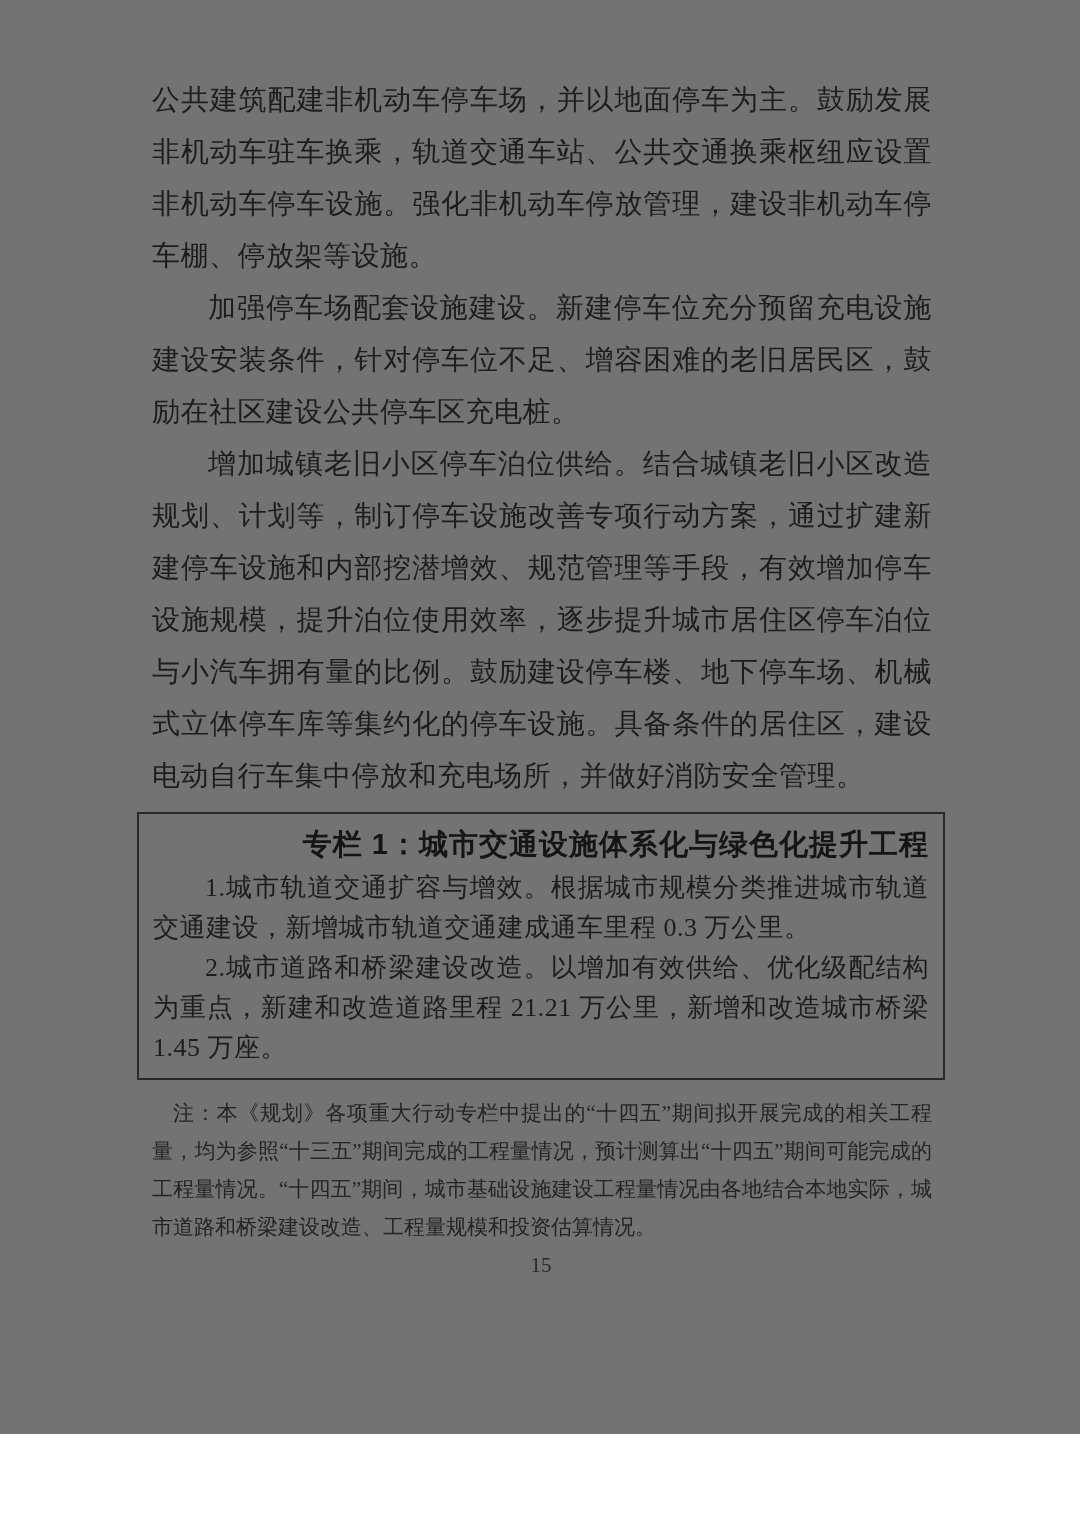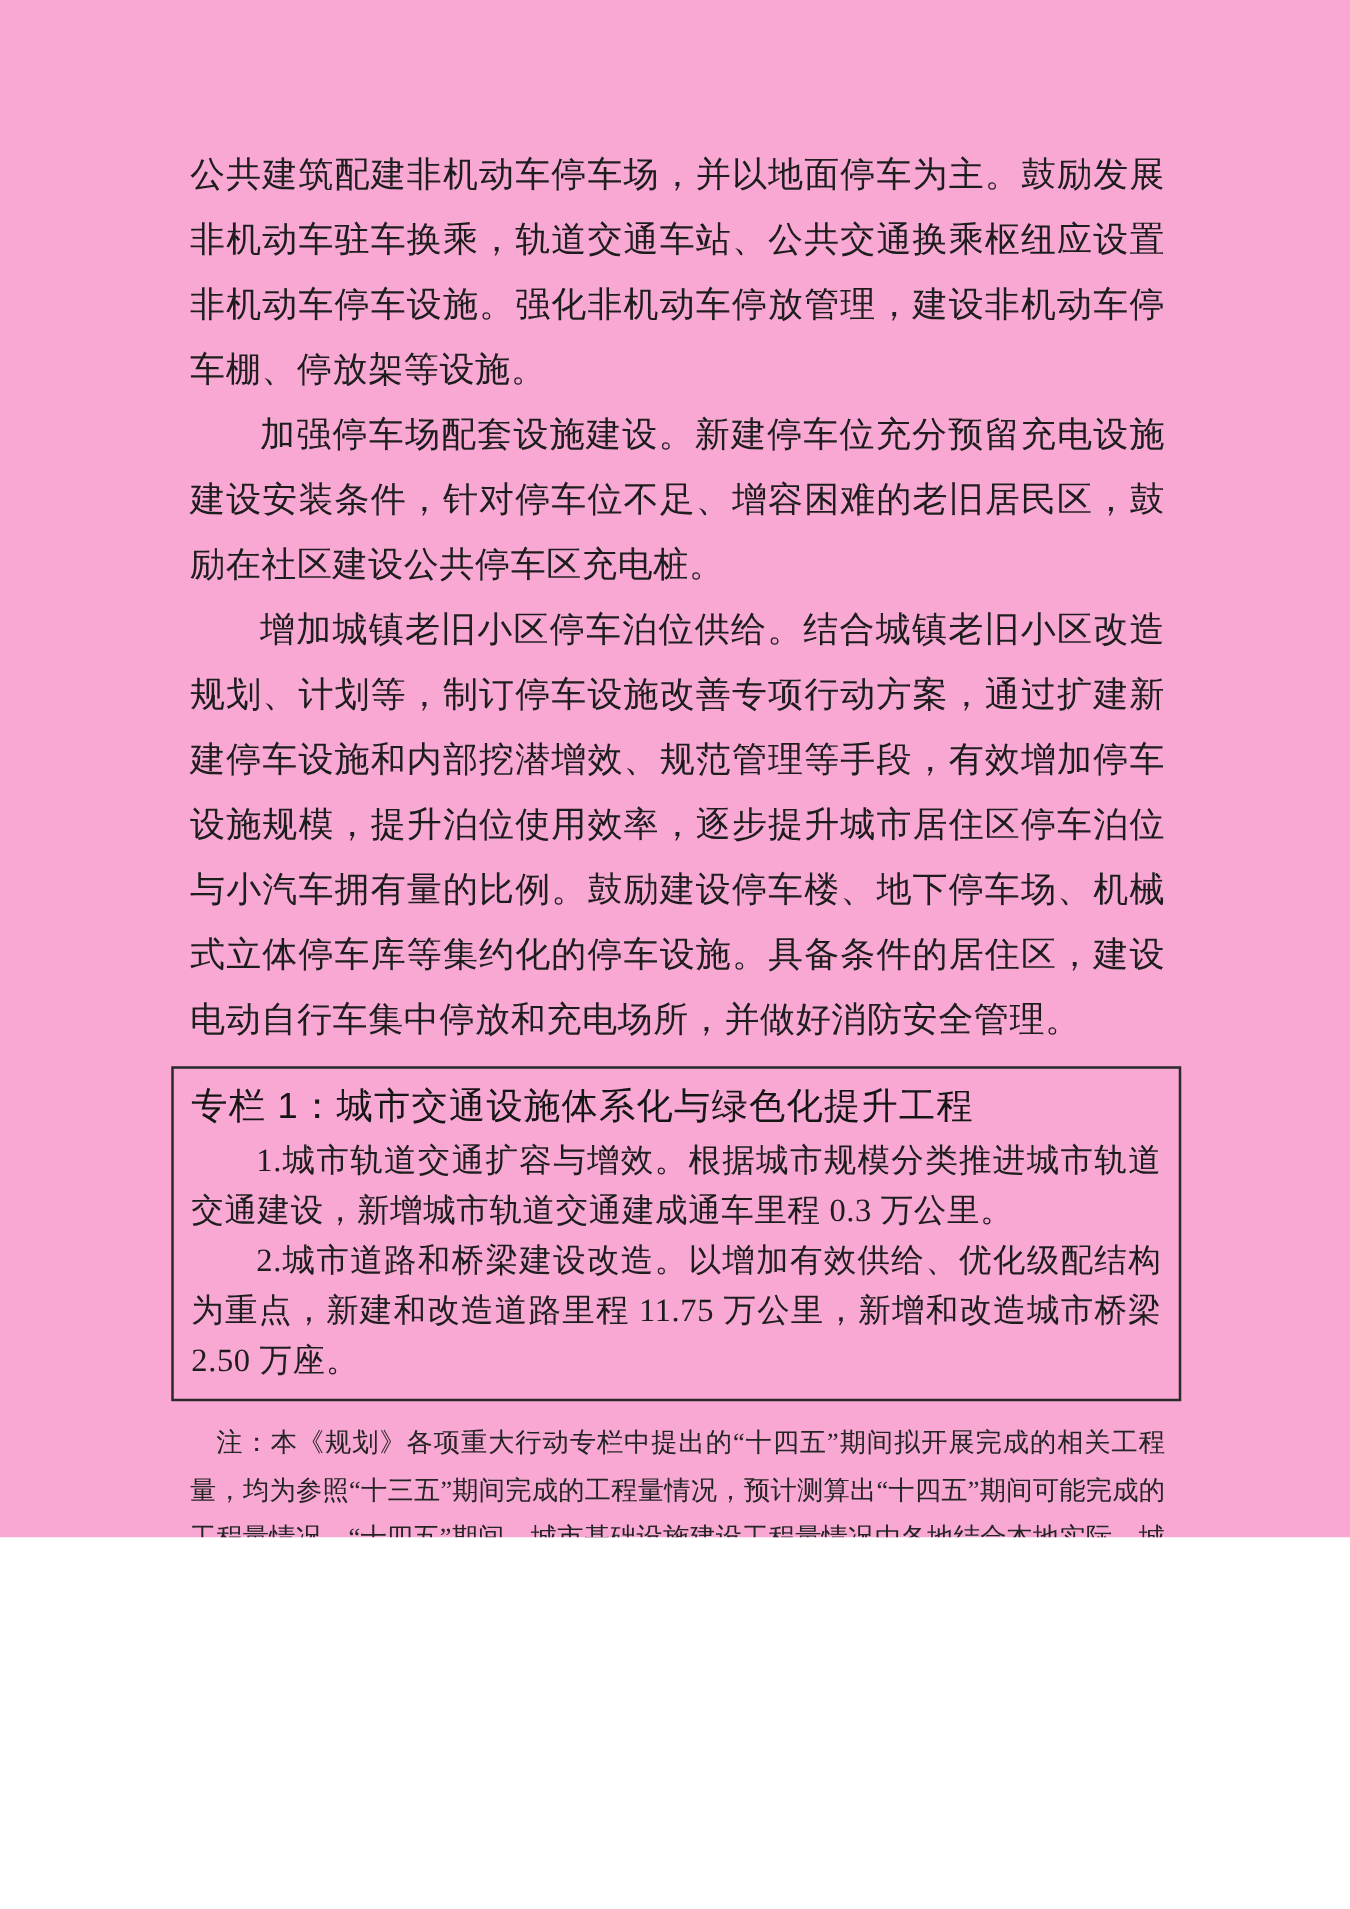"公共建筑配建非机动车停车场，并以地面停车为主。鼓励发展非机动车驻车换乘，轨道交通" .page { background: #f9a8d4 -> #737373; height: 1230px -> 1434px; padding: 115px 135px 0 137px -> 74px 135px 0 137px }
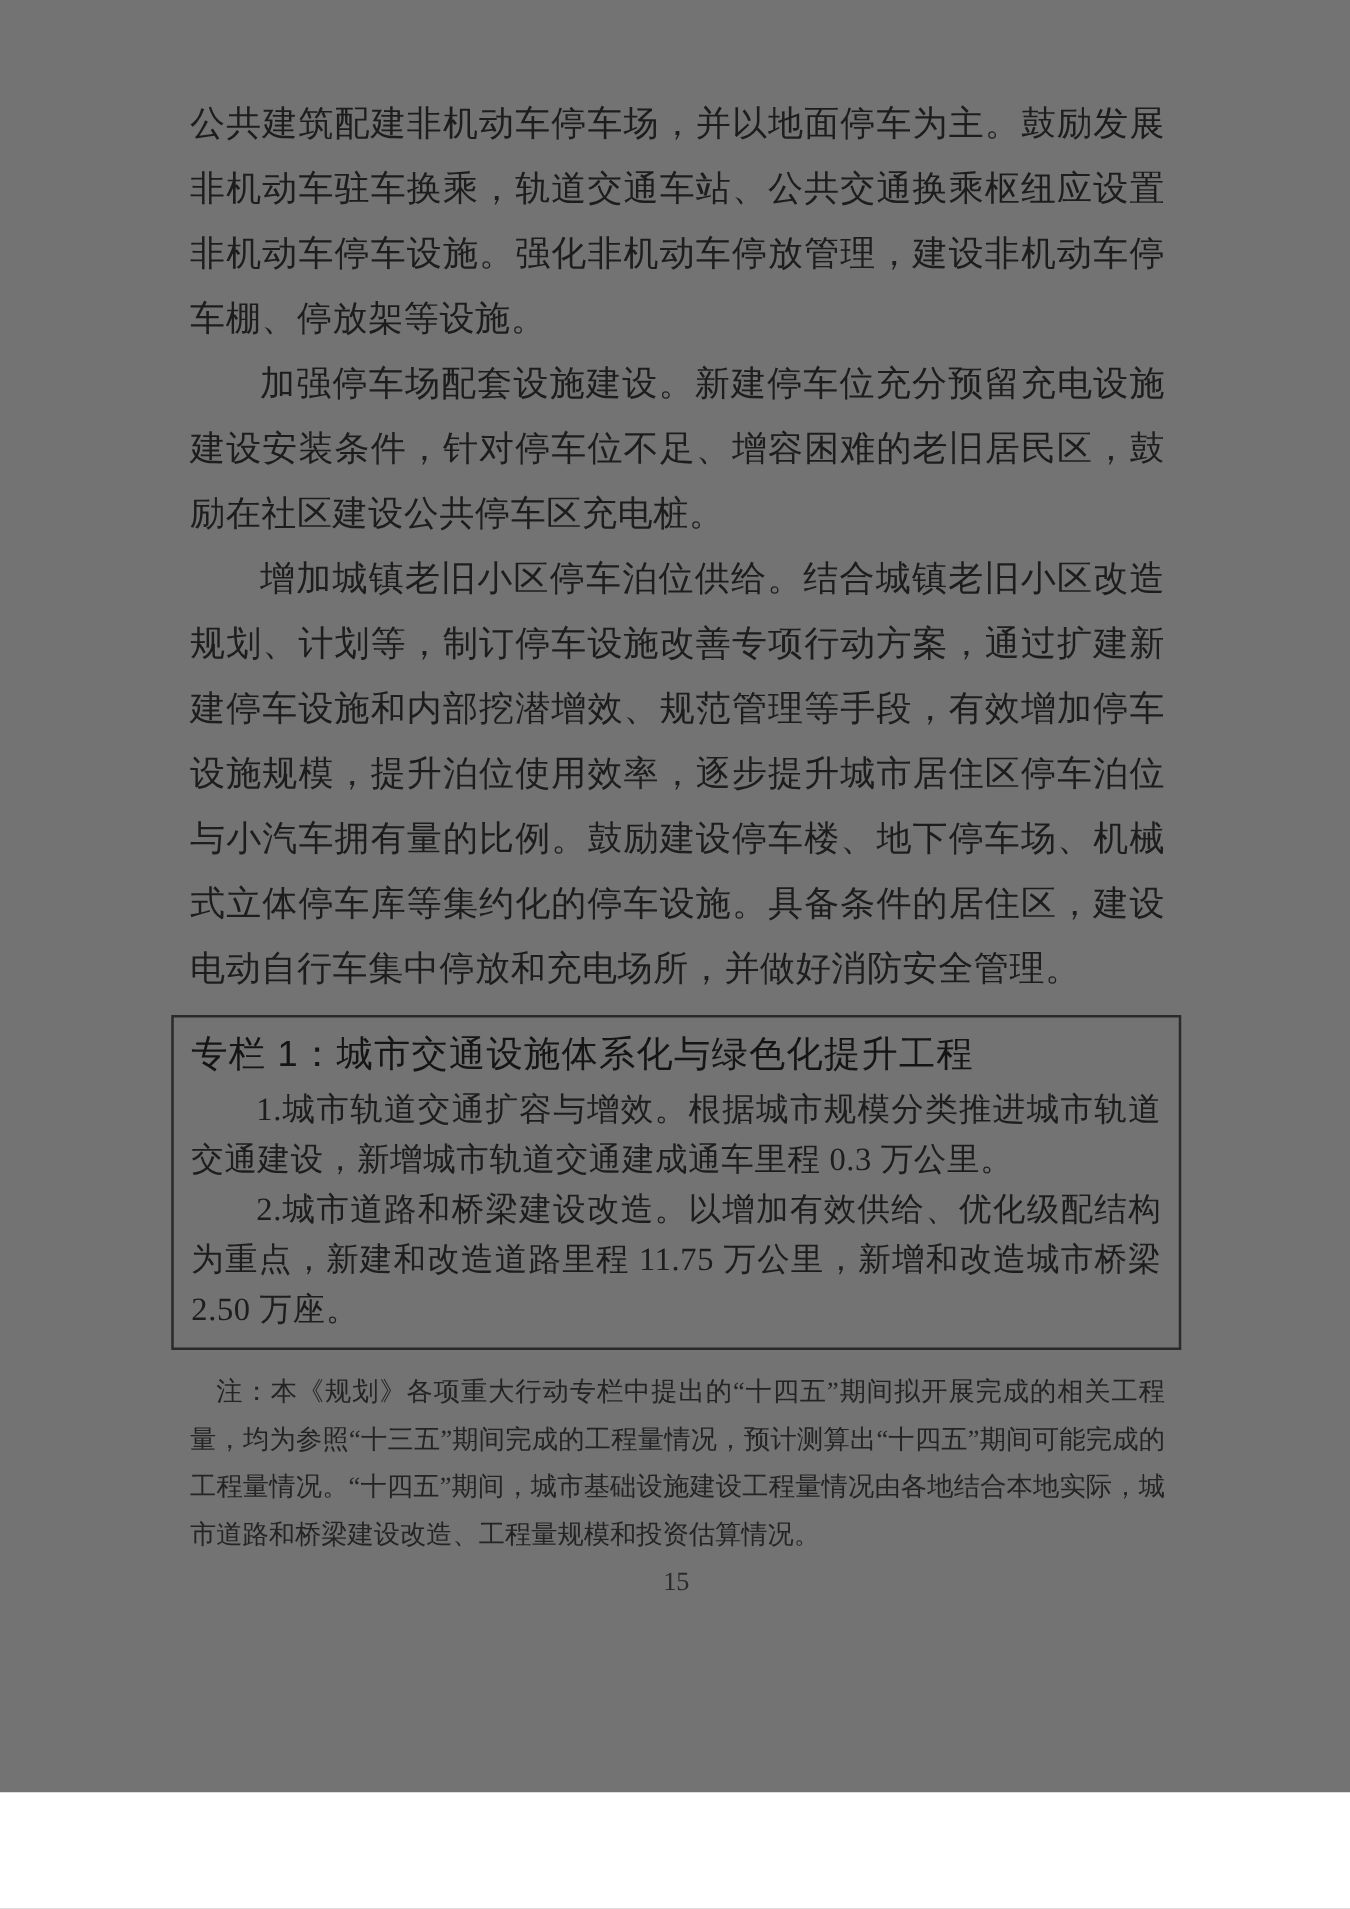"专栏 1：城市交通设施体系化与绿色化提升工程" .box-title { font-weight: normal -> bold; text-align: left -> right }
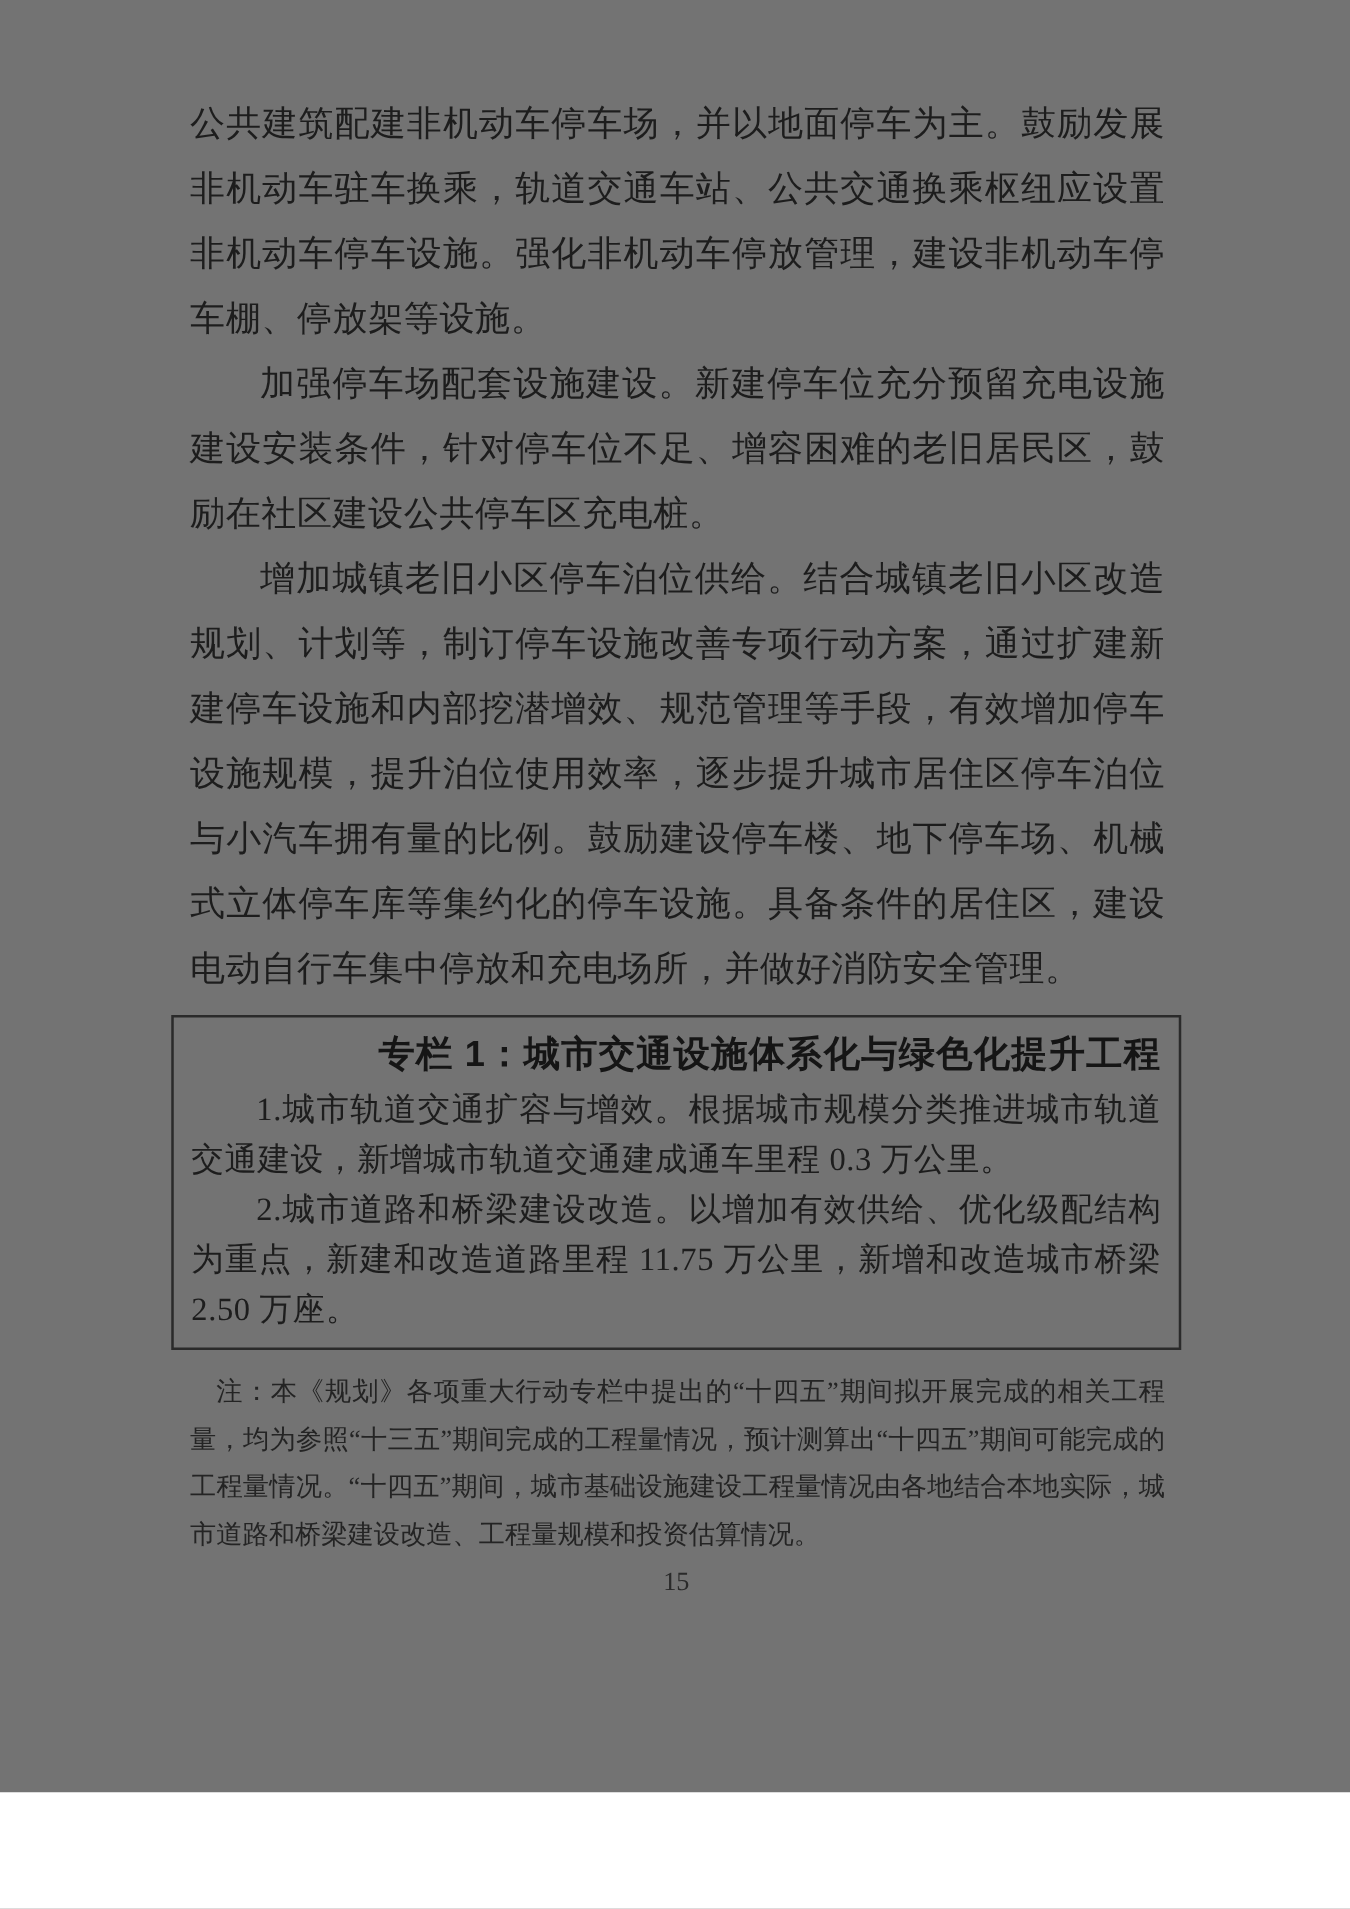"2.城市道路和桥梁建设改造。以增加有效供给、优化级配结构为重点，新建和改造道路里" p.box-item { text: 11.75 万公里，新增和改造城市桥梁 2.50 -> 21.21 万公里，新增和改造城市桥梁 1.45 }
